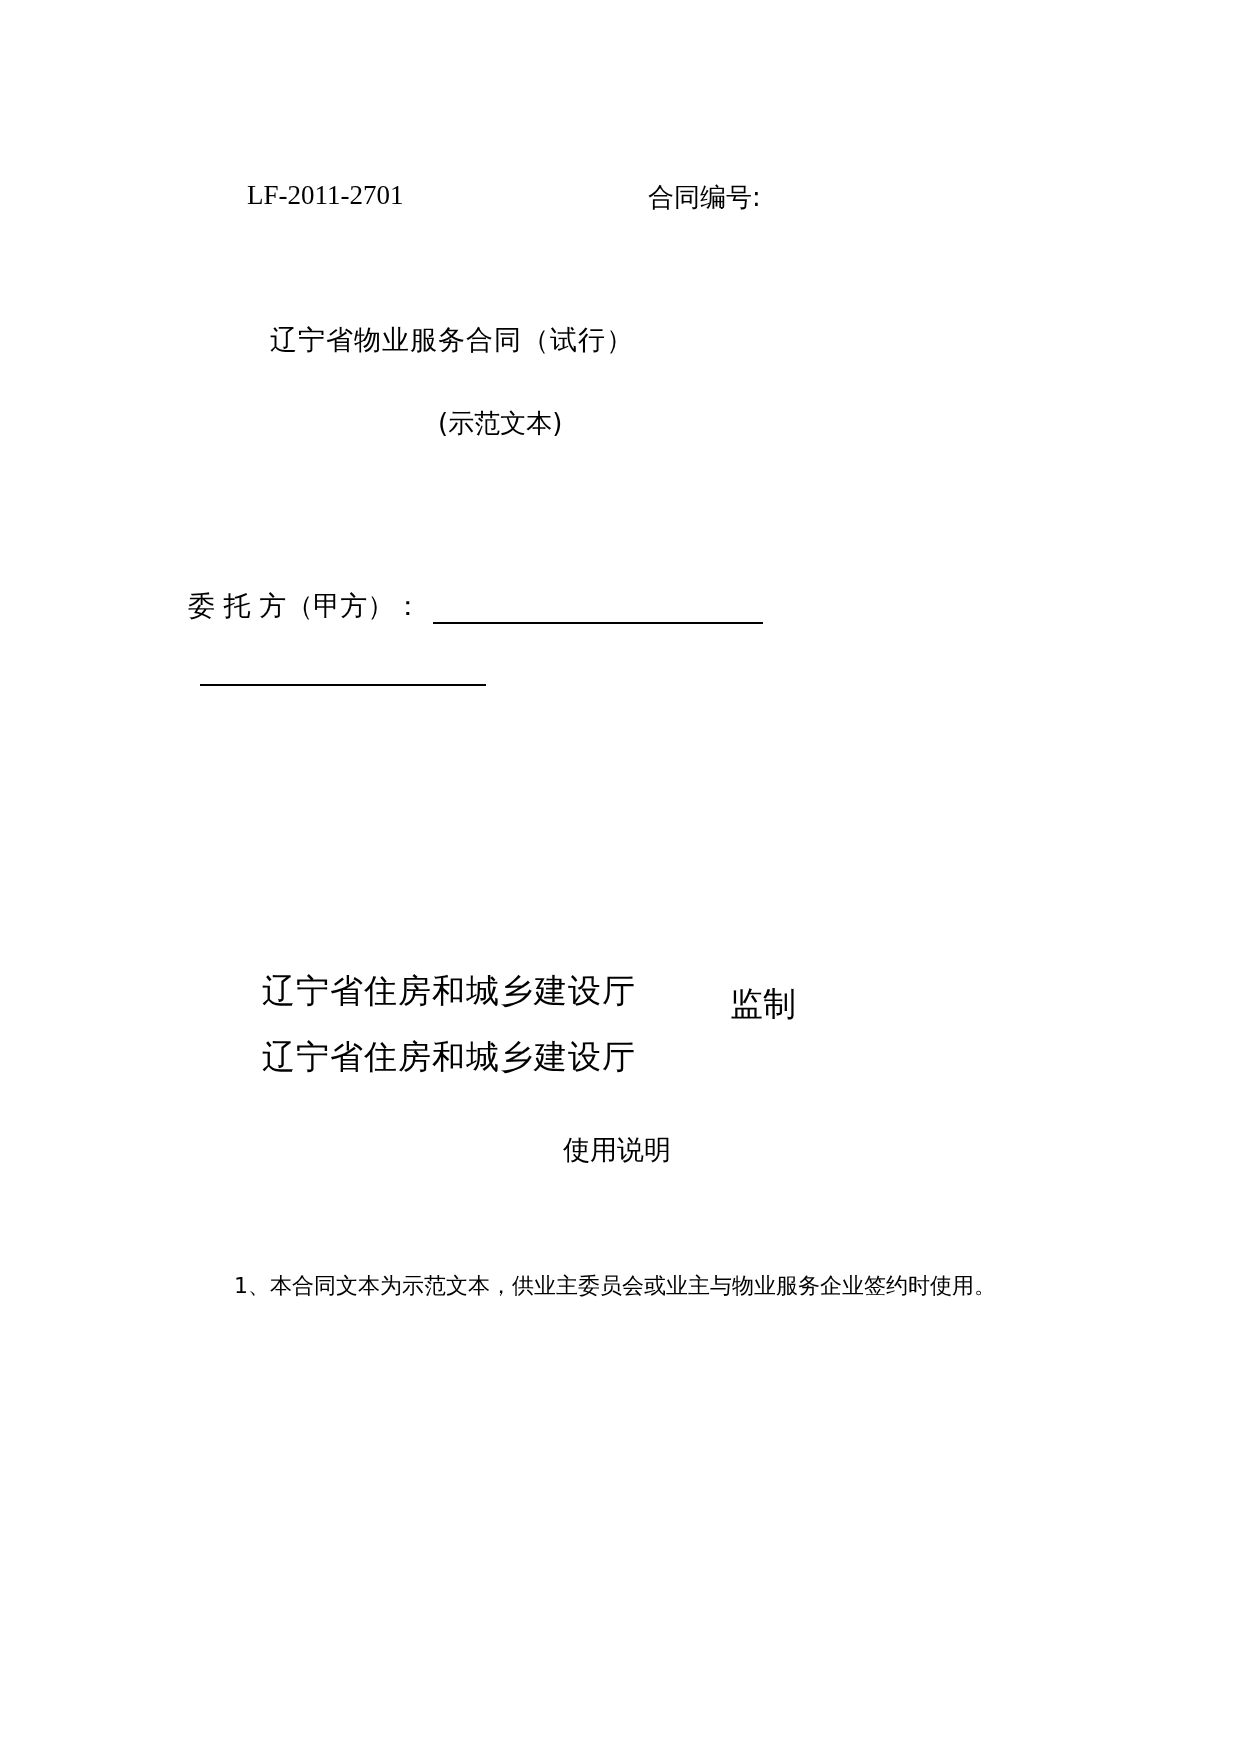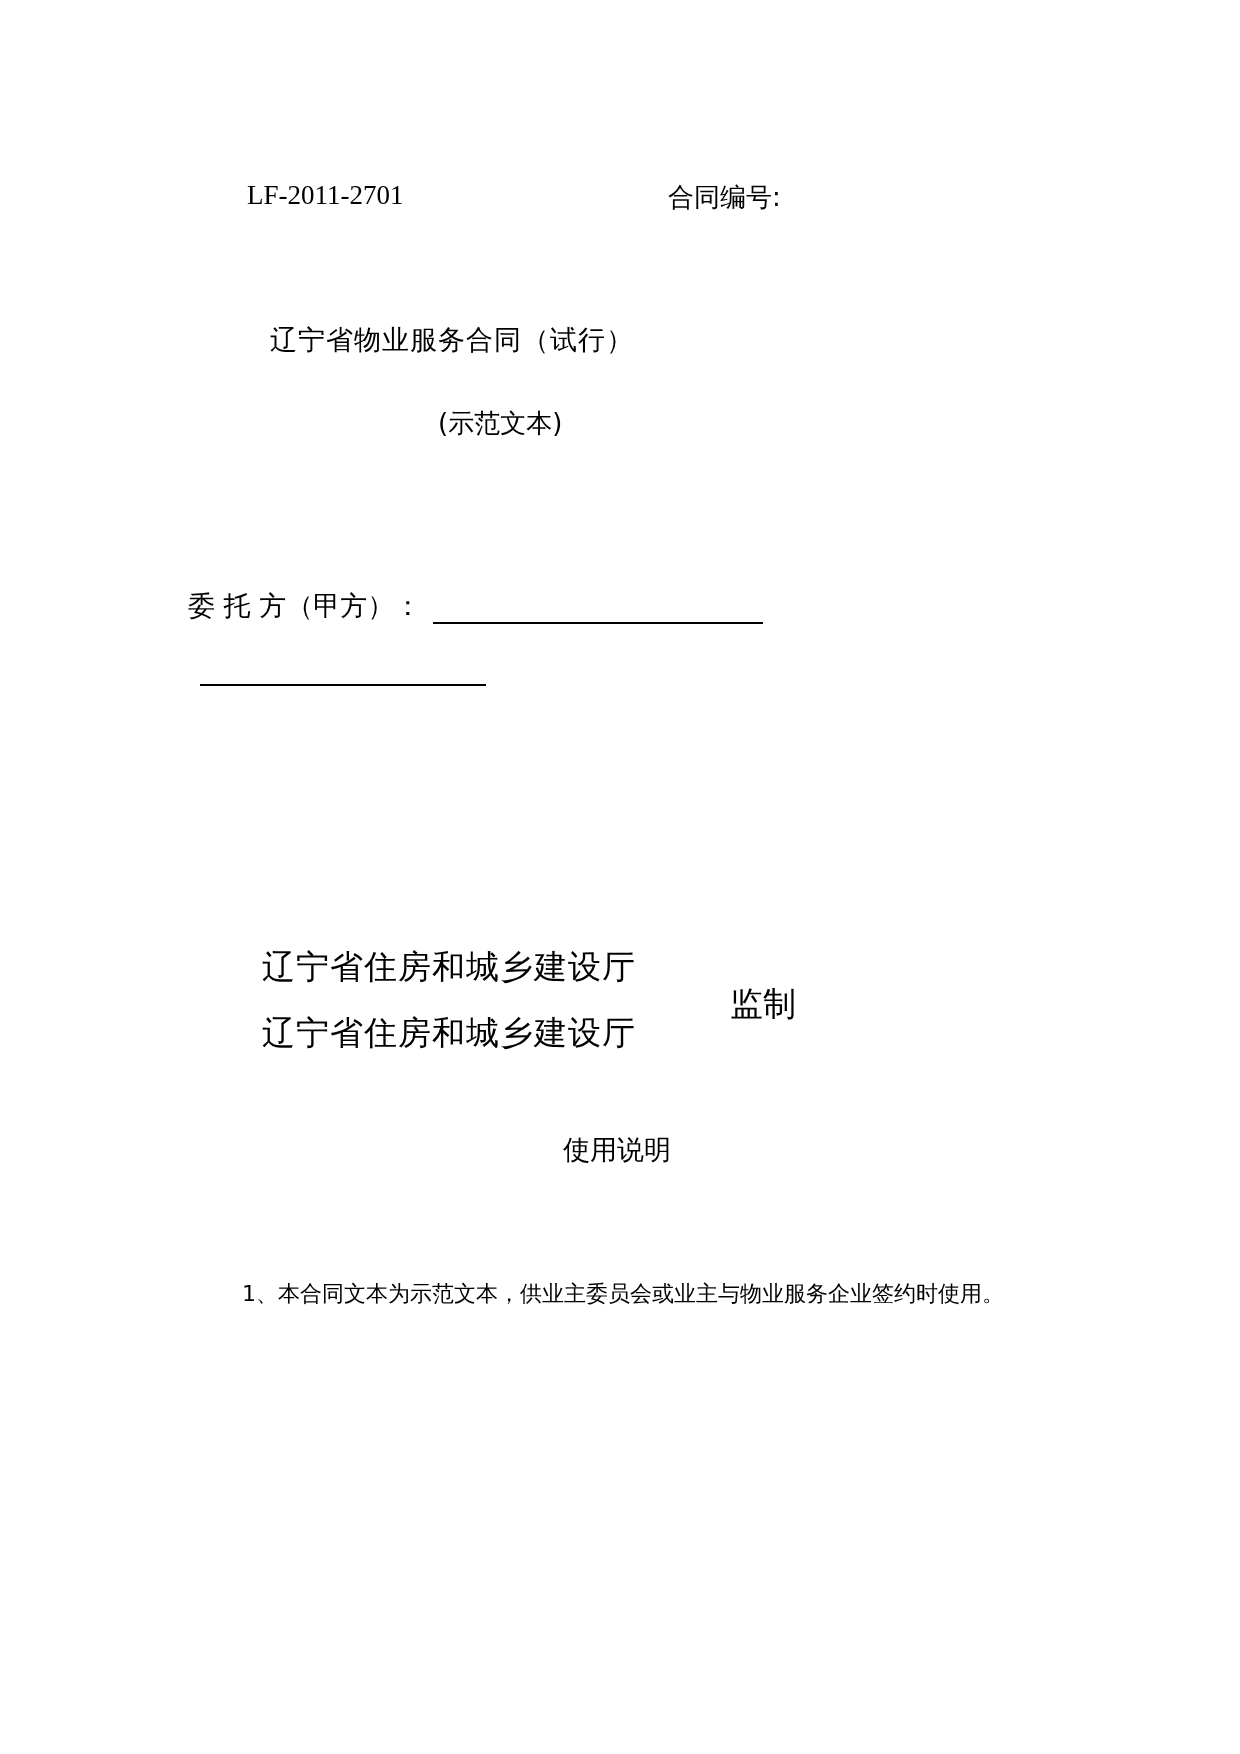"合同编号:" .contract-no { left: 668px -> 648px }
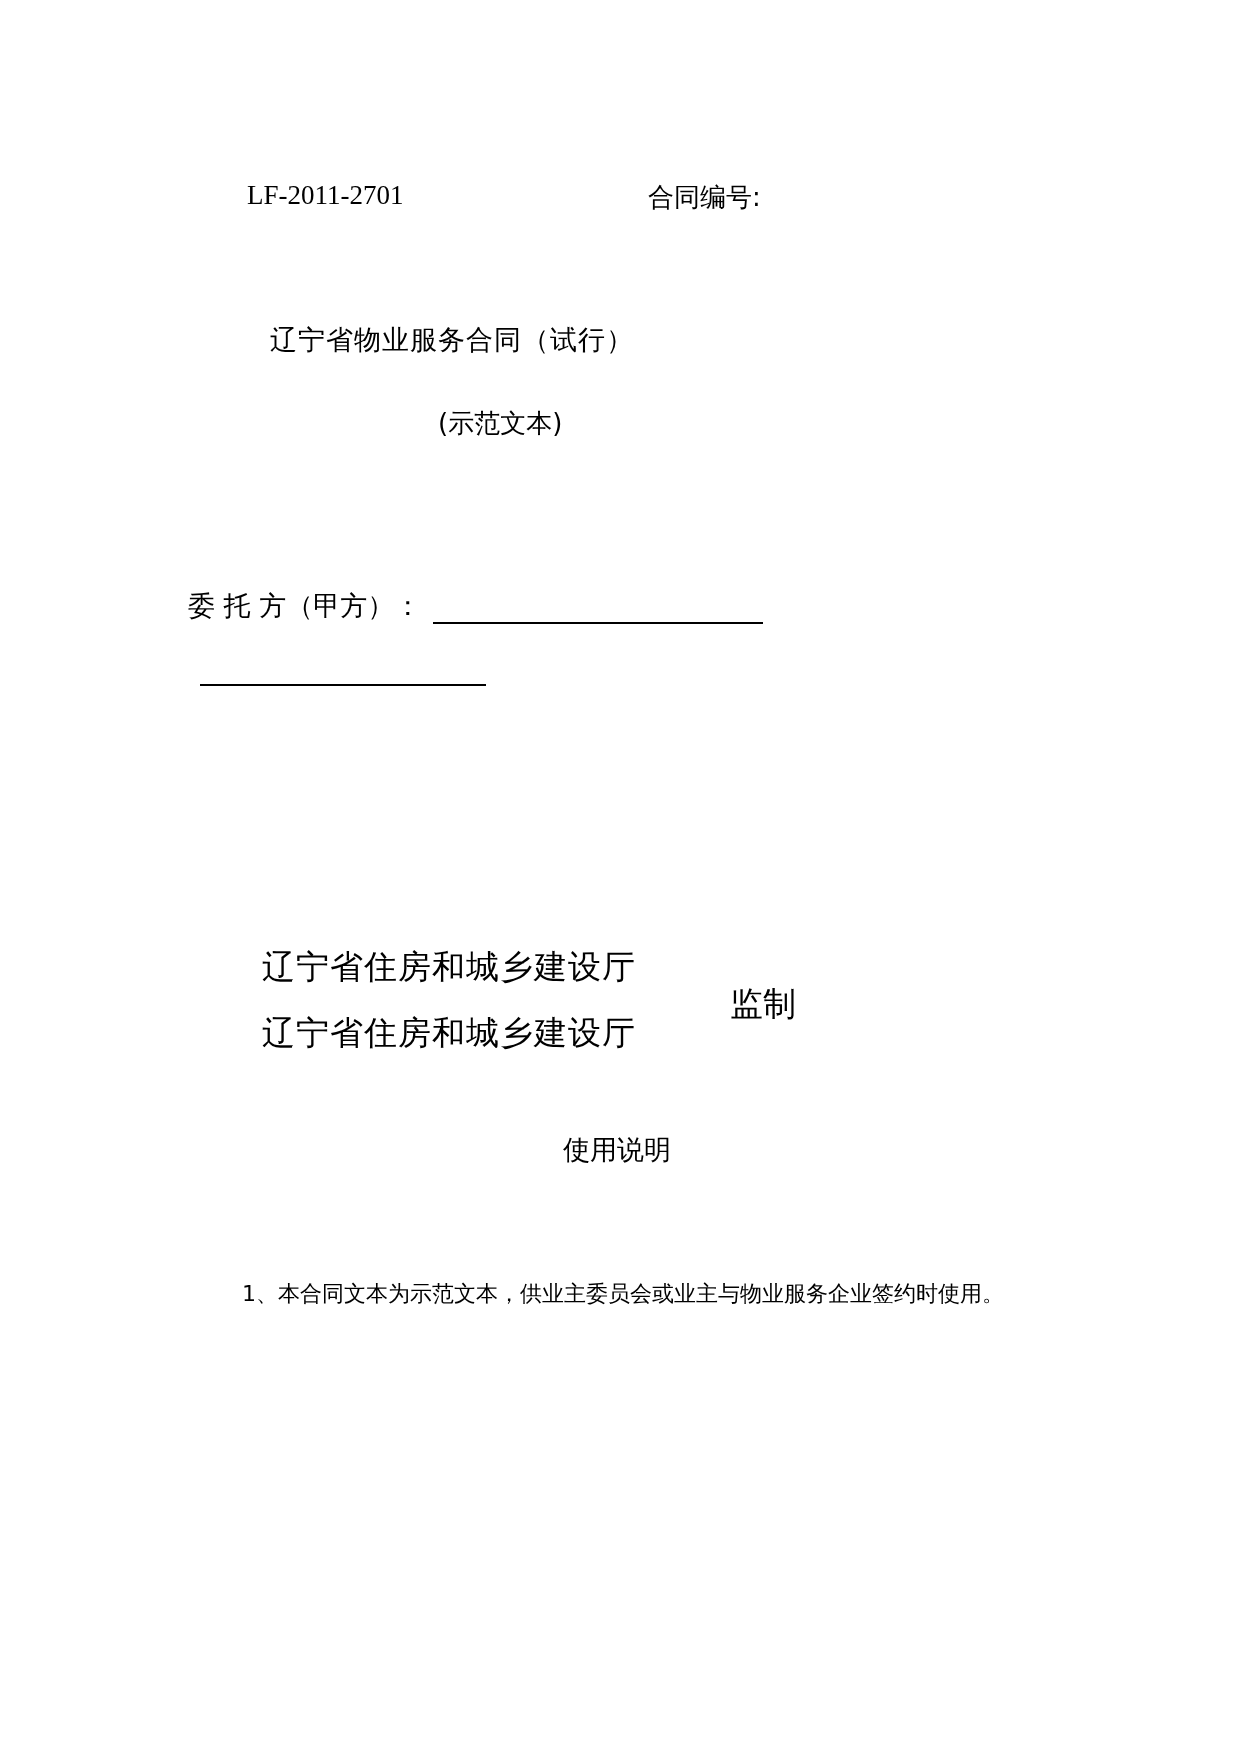"辽宁省住房和城乡建设厅" .org { margin-top: none -> 24px }
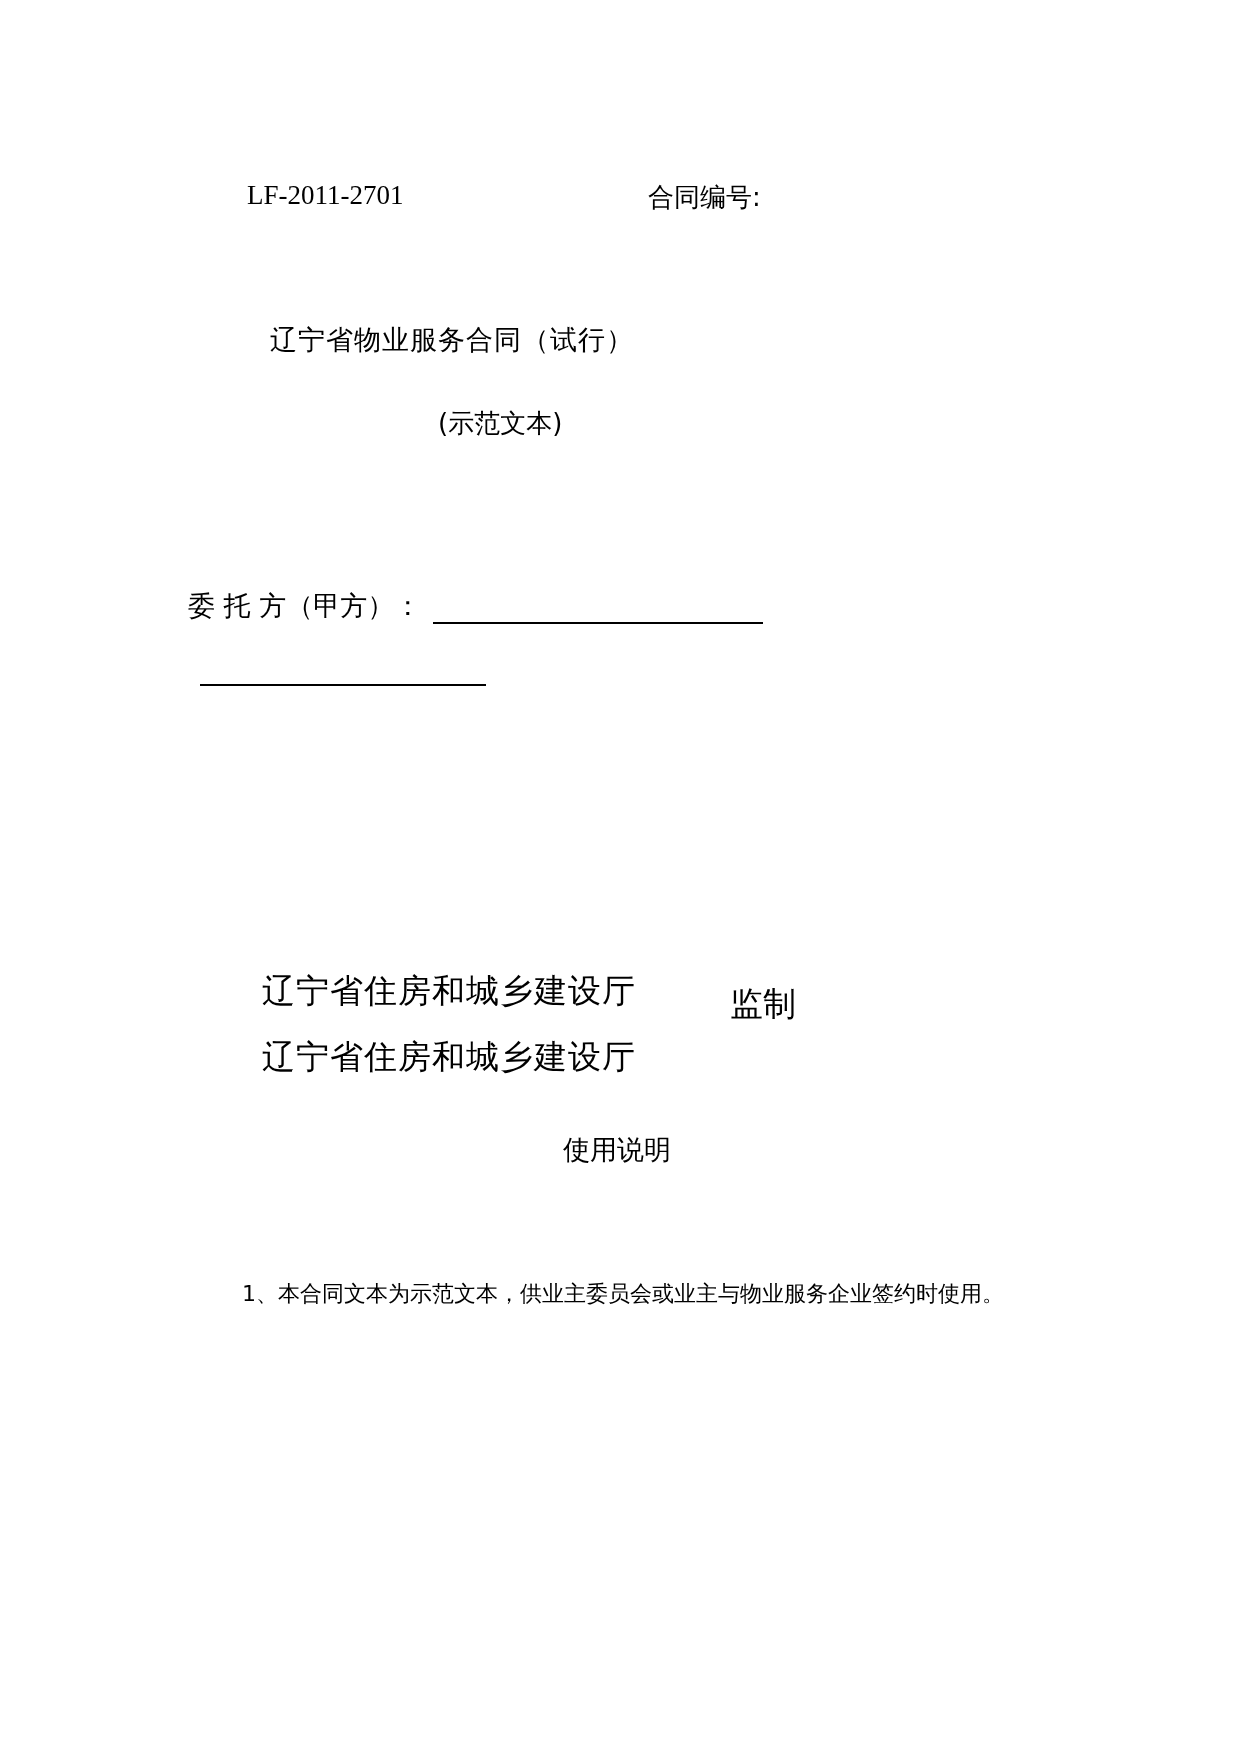"1、本合同文本为示范文本，供业主委员会或业主与物业服务企业签约时使用。" .para { margin: 8px -> 0 }
